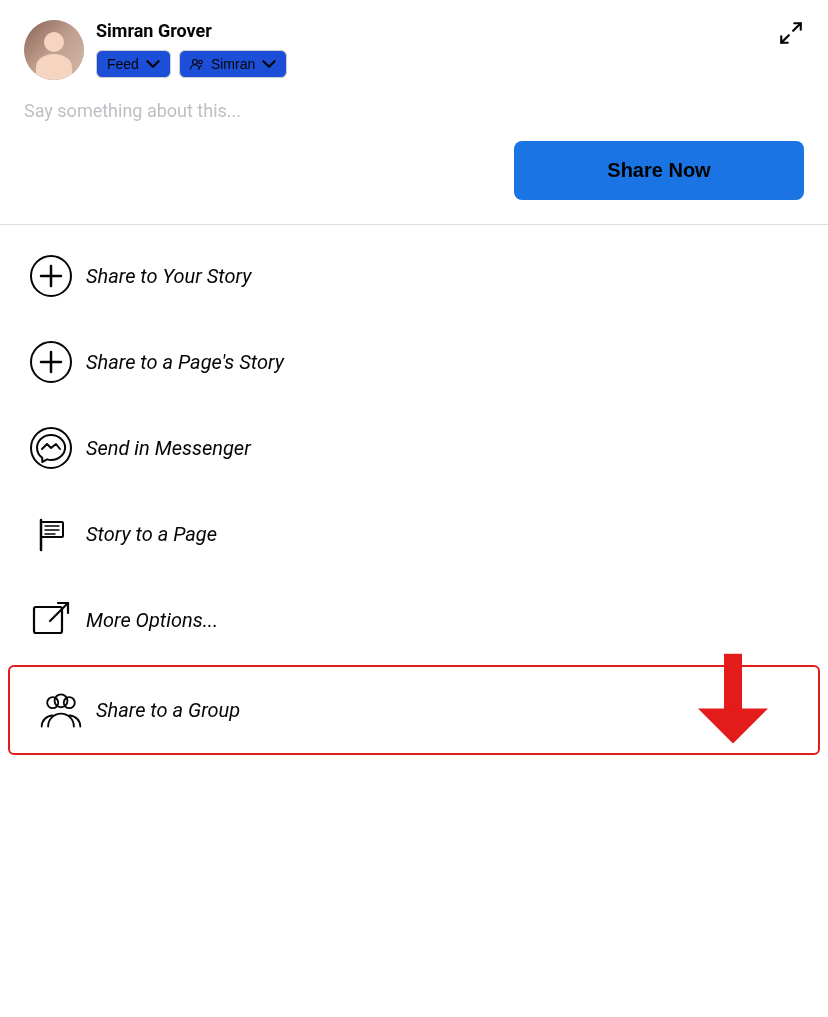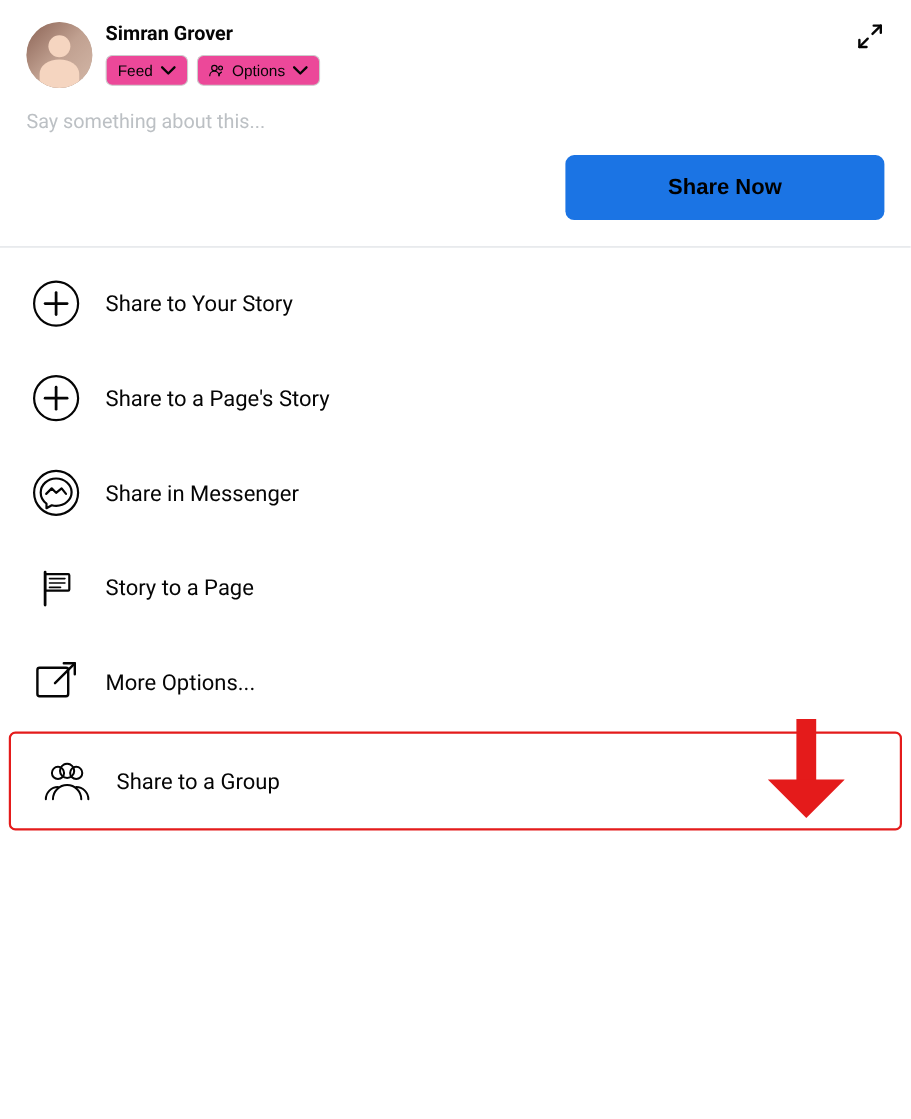"Feed" .control-btn { background: #ec4899 -> #1d4ed8 }
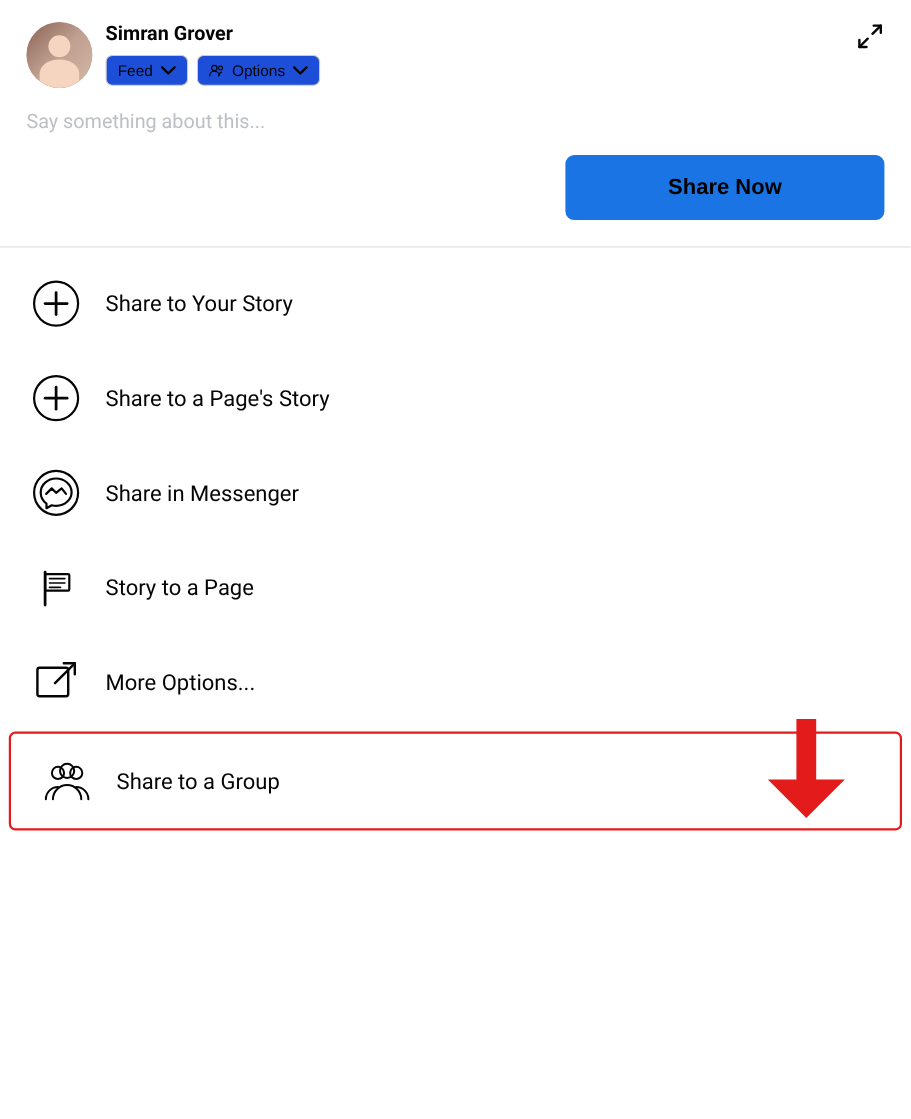"Options" span { text: Options -> Simran }
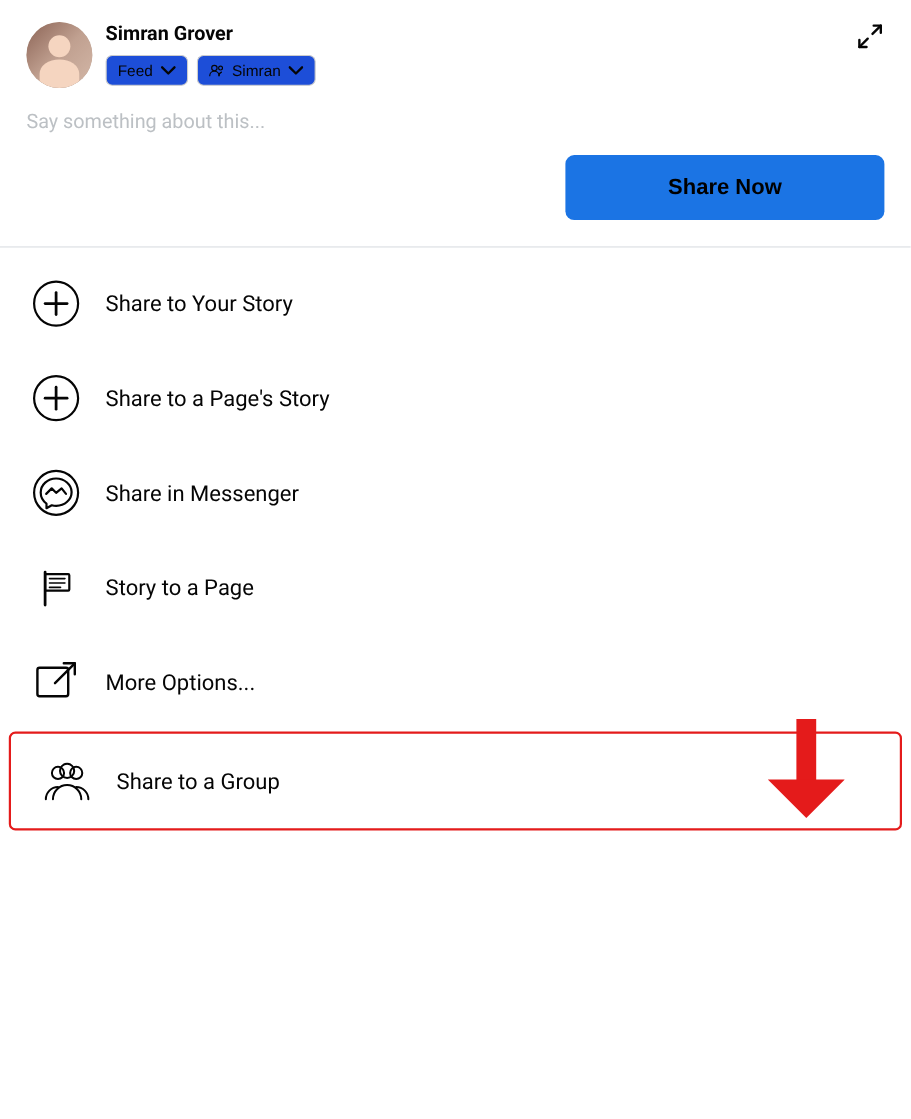"Share to Your Story" .menu-item { font-style: none -> italic; gap: 22px -> 12px }
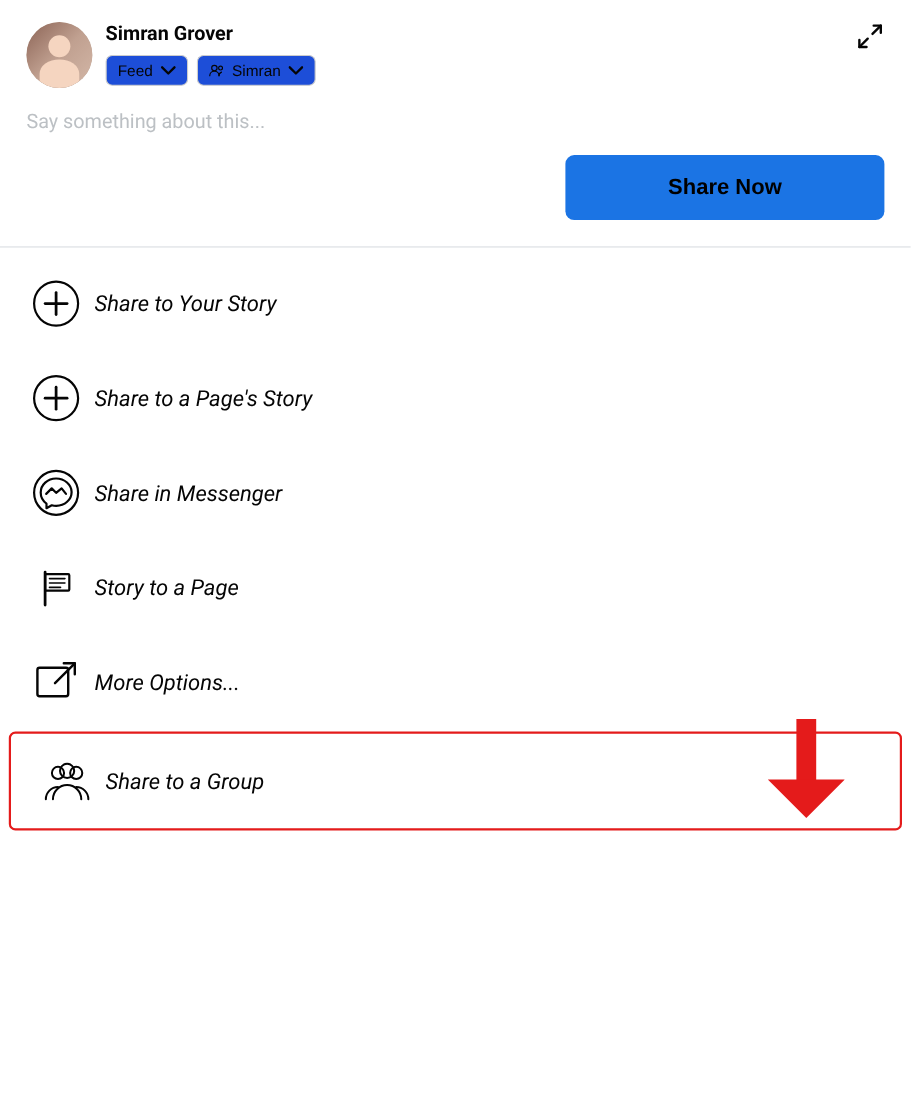"Share in Messenger" span.menu-item-label { text: Share -> Send }
